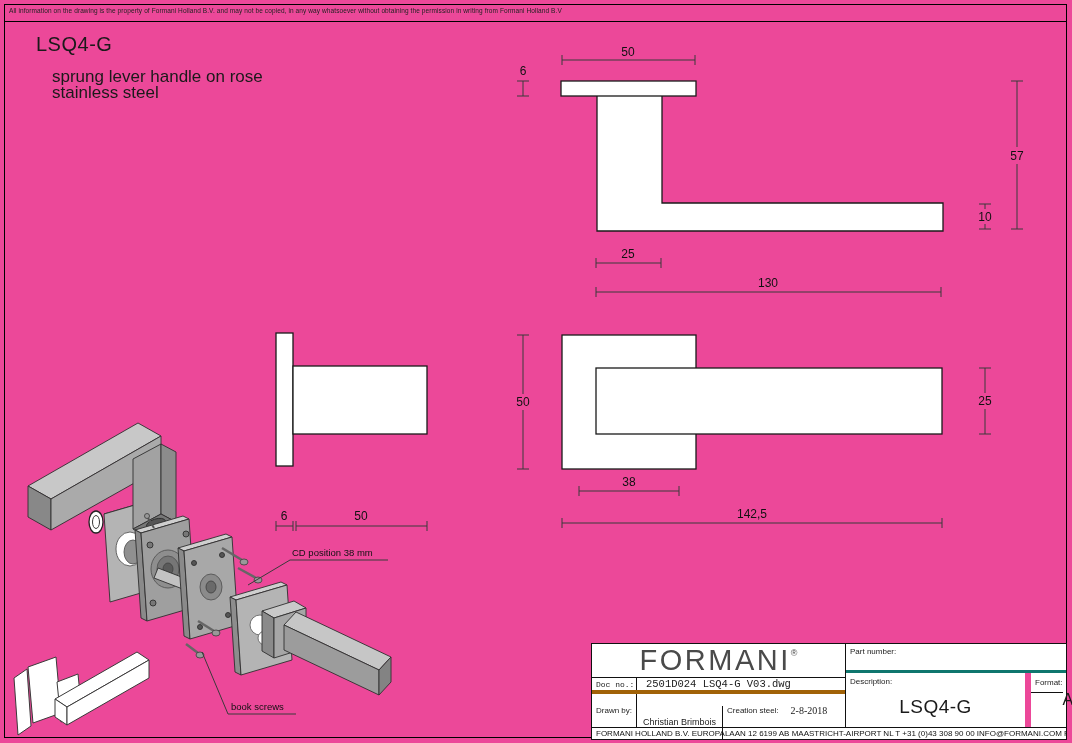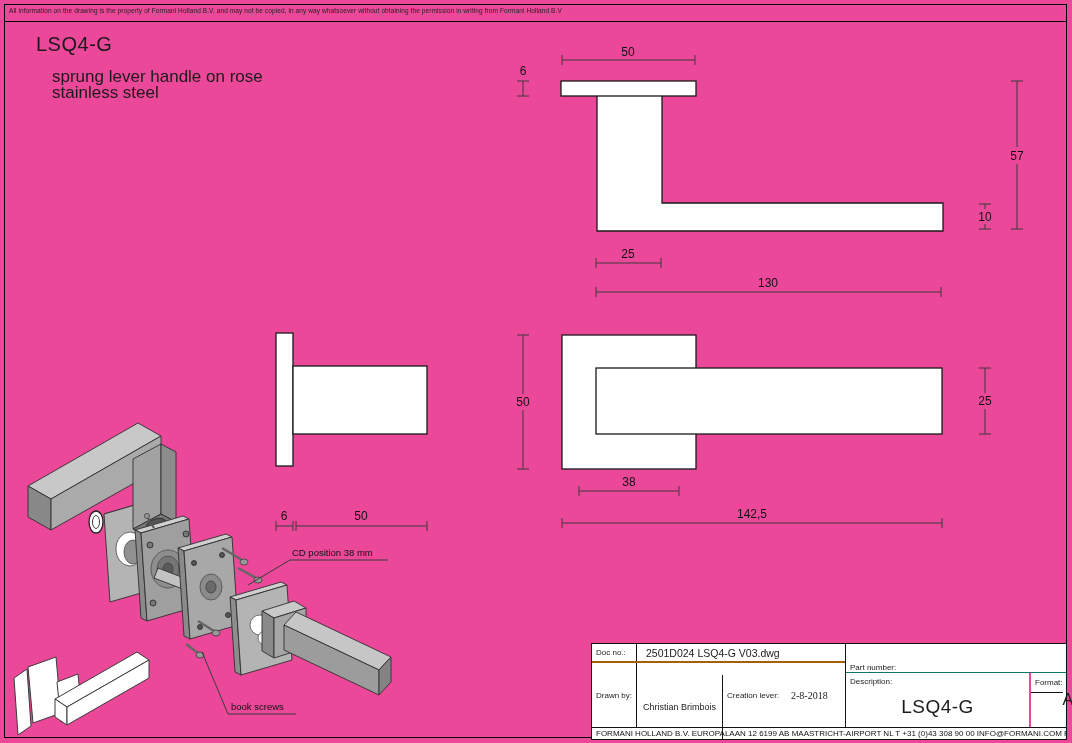"FORMANI®" div.tb-logo { html: none -> <div> <div><span>FORMANI</span><sup>®</sup></div> </div> }
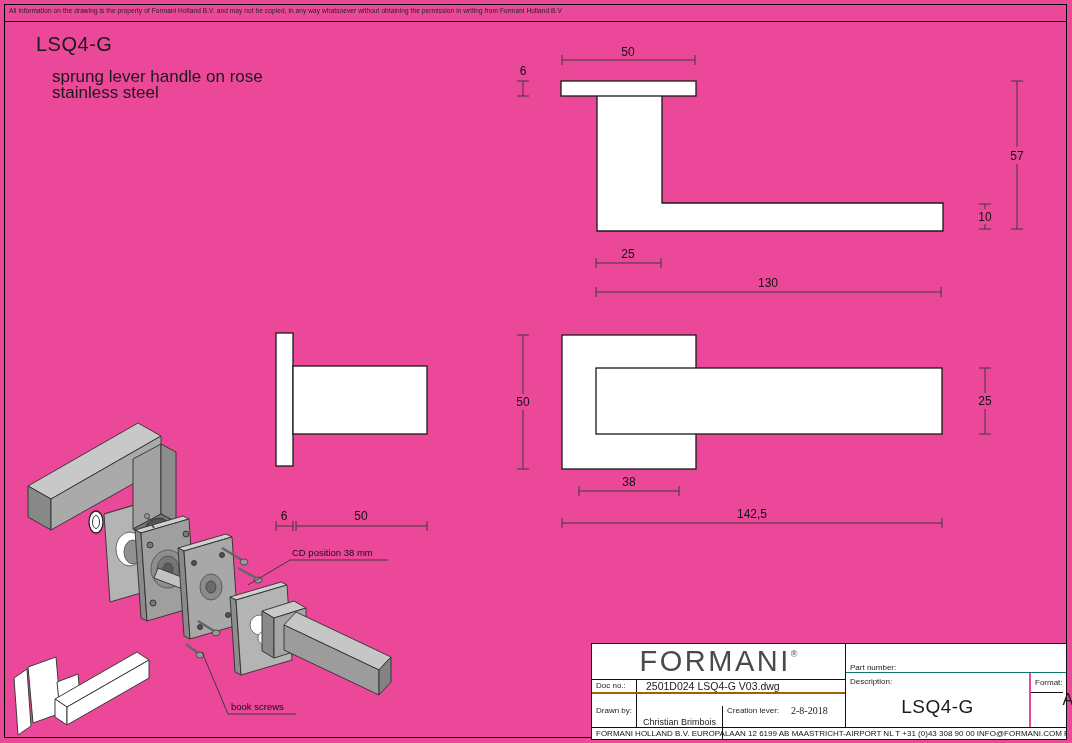"Part number:" .tb-partrow { align-items: flex-end -> flex-start; border-bottom: 1px solid #0f766e -> 3px solid #0f766e }
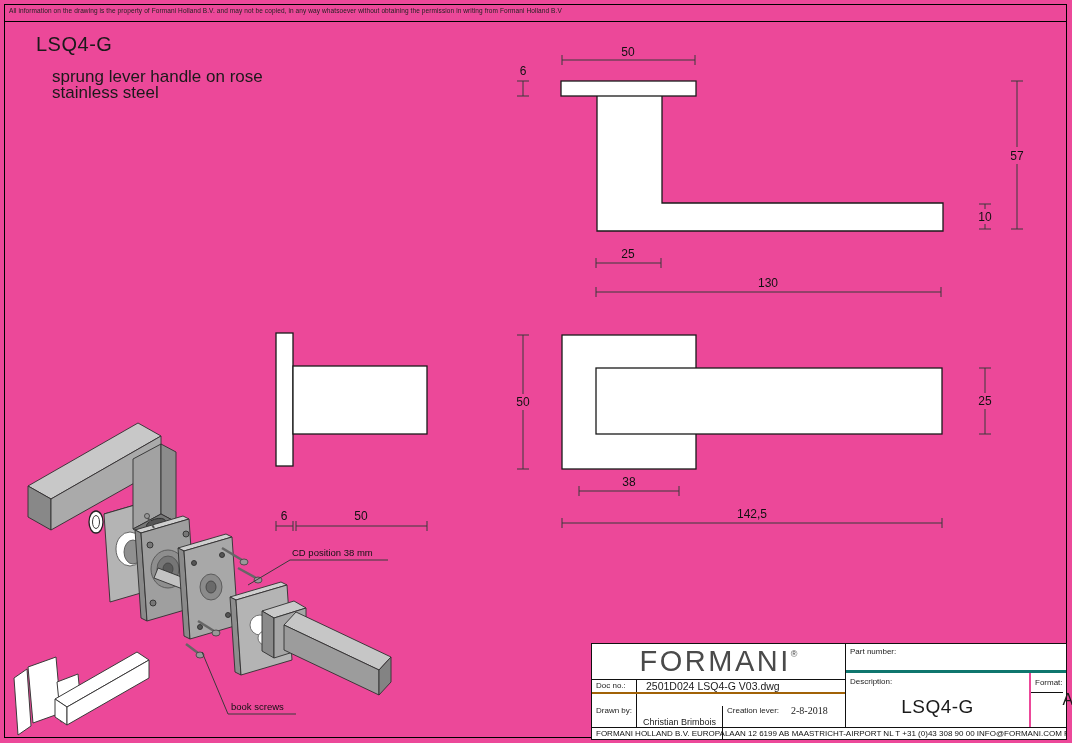"Doc no.:" .tb-docrow { border-bottom: 2px solid #a16207 -> 4px solid #a16207; font-family: none -> Liberation Mono, monospace }
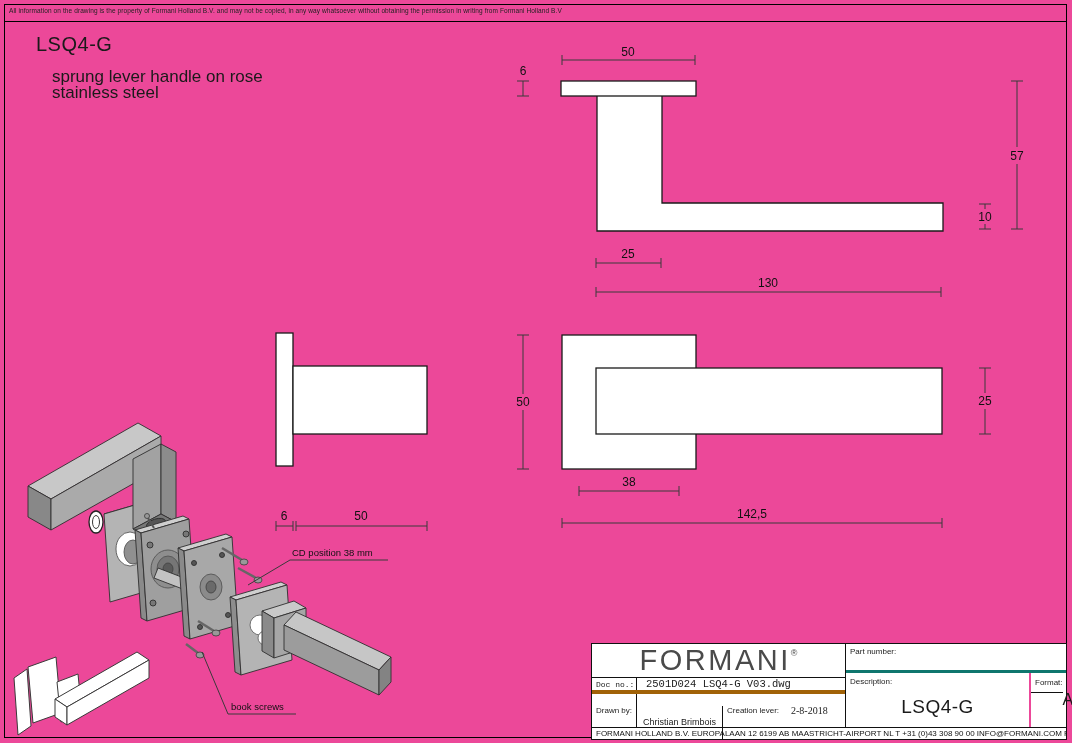"Description:" .tb-desc { border-right: 2px solid #ec4899 -> 6px solid #ec4899 }
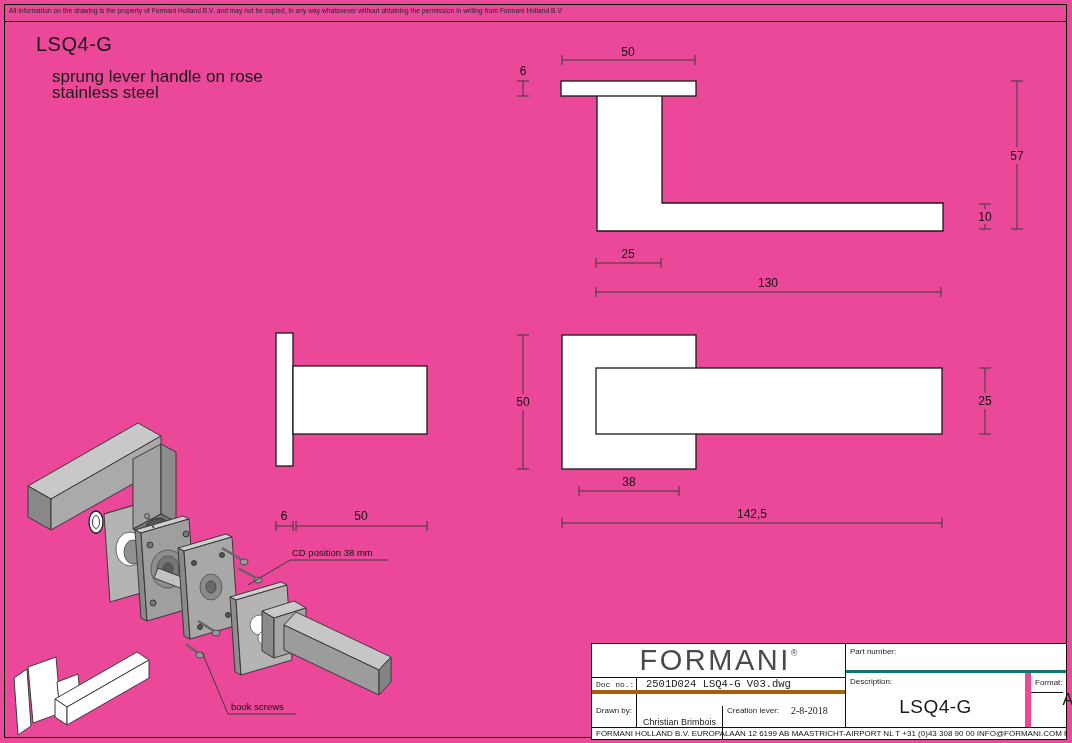"Creation lever:" span.tb-lbl { text: lever -> steel }
